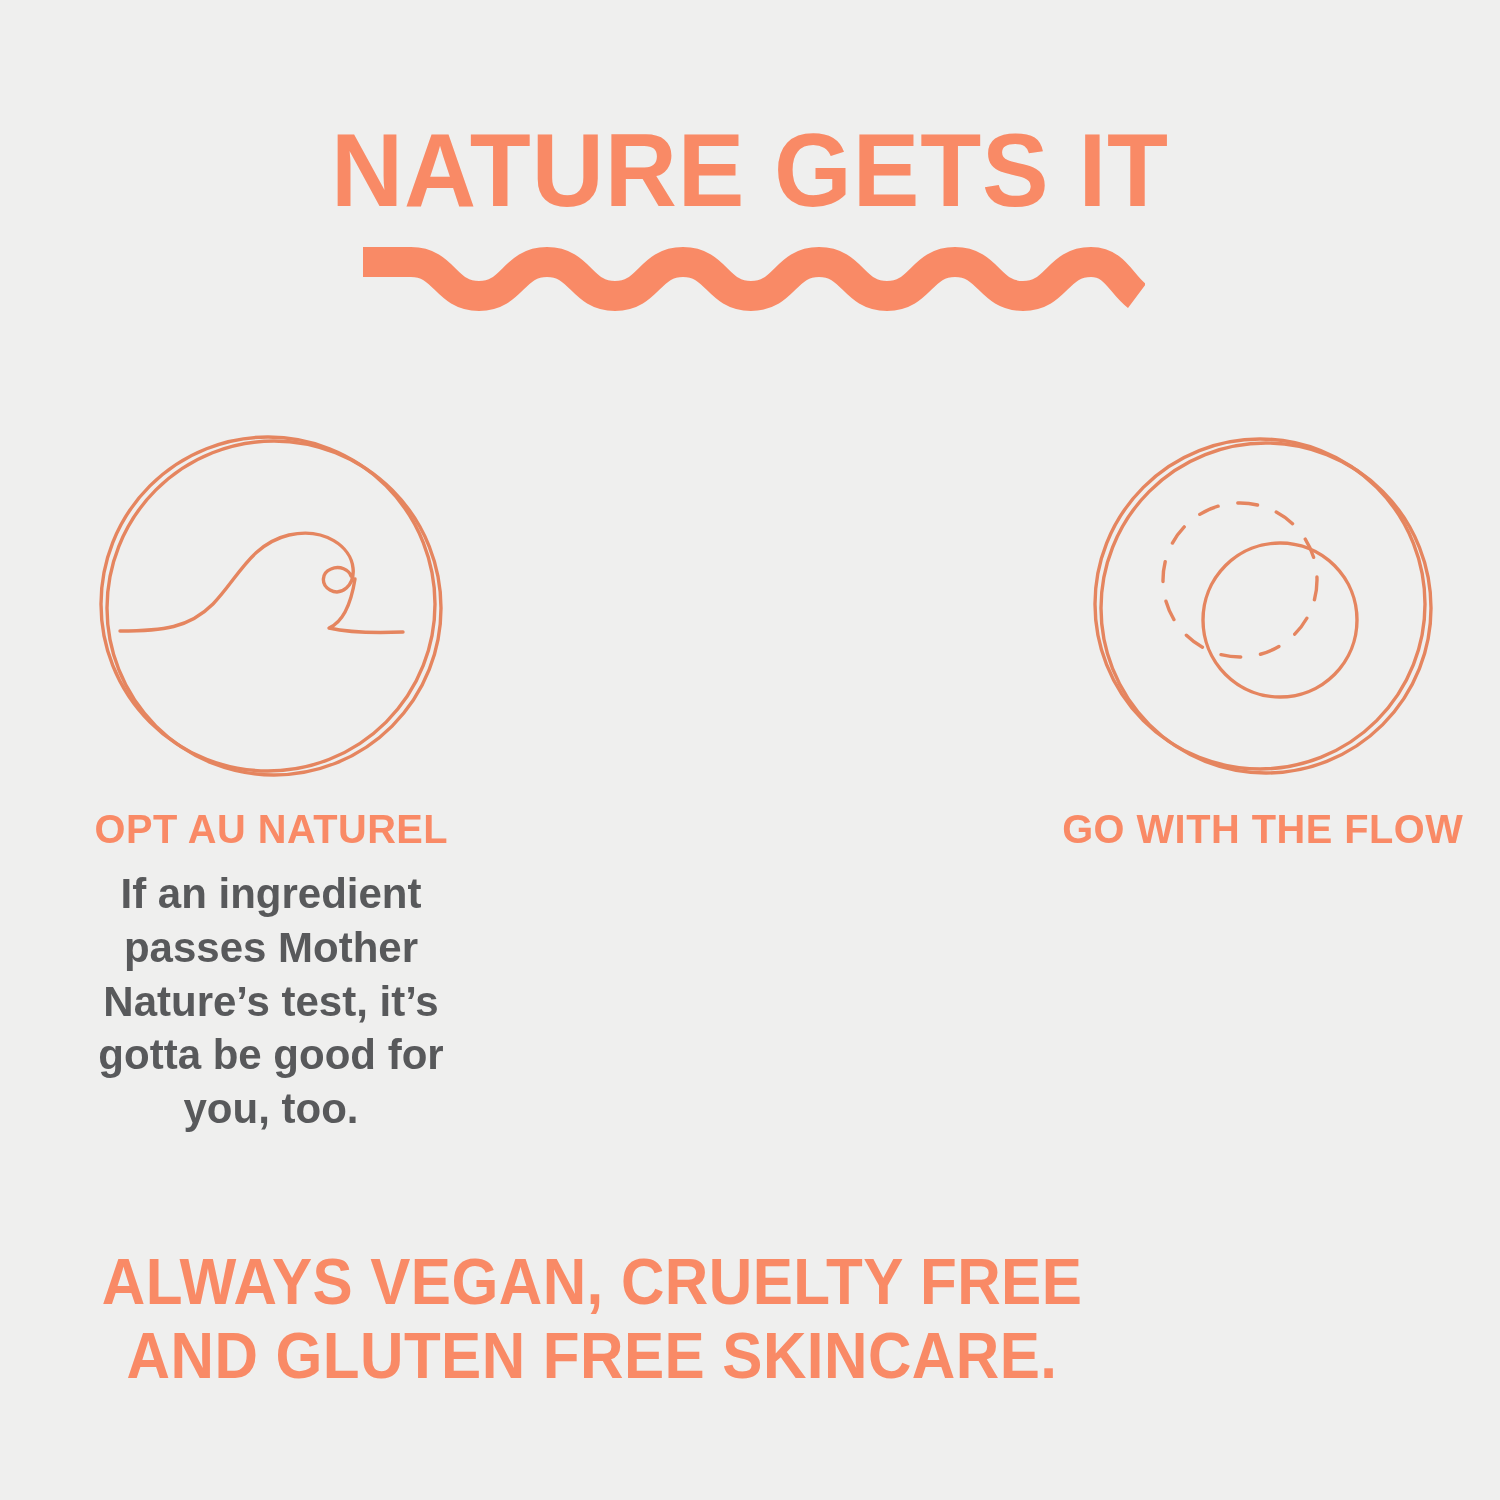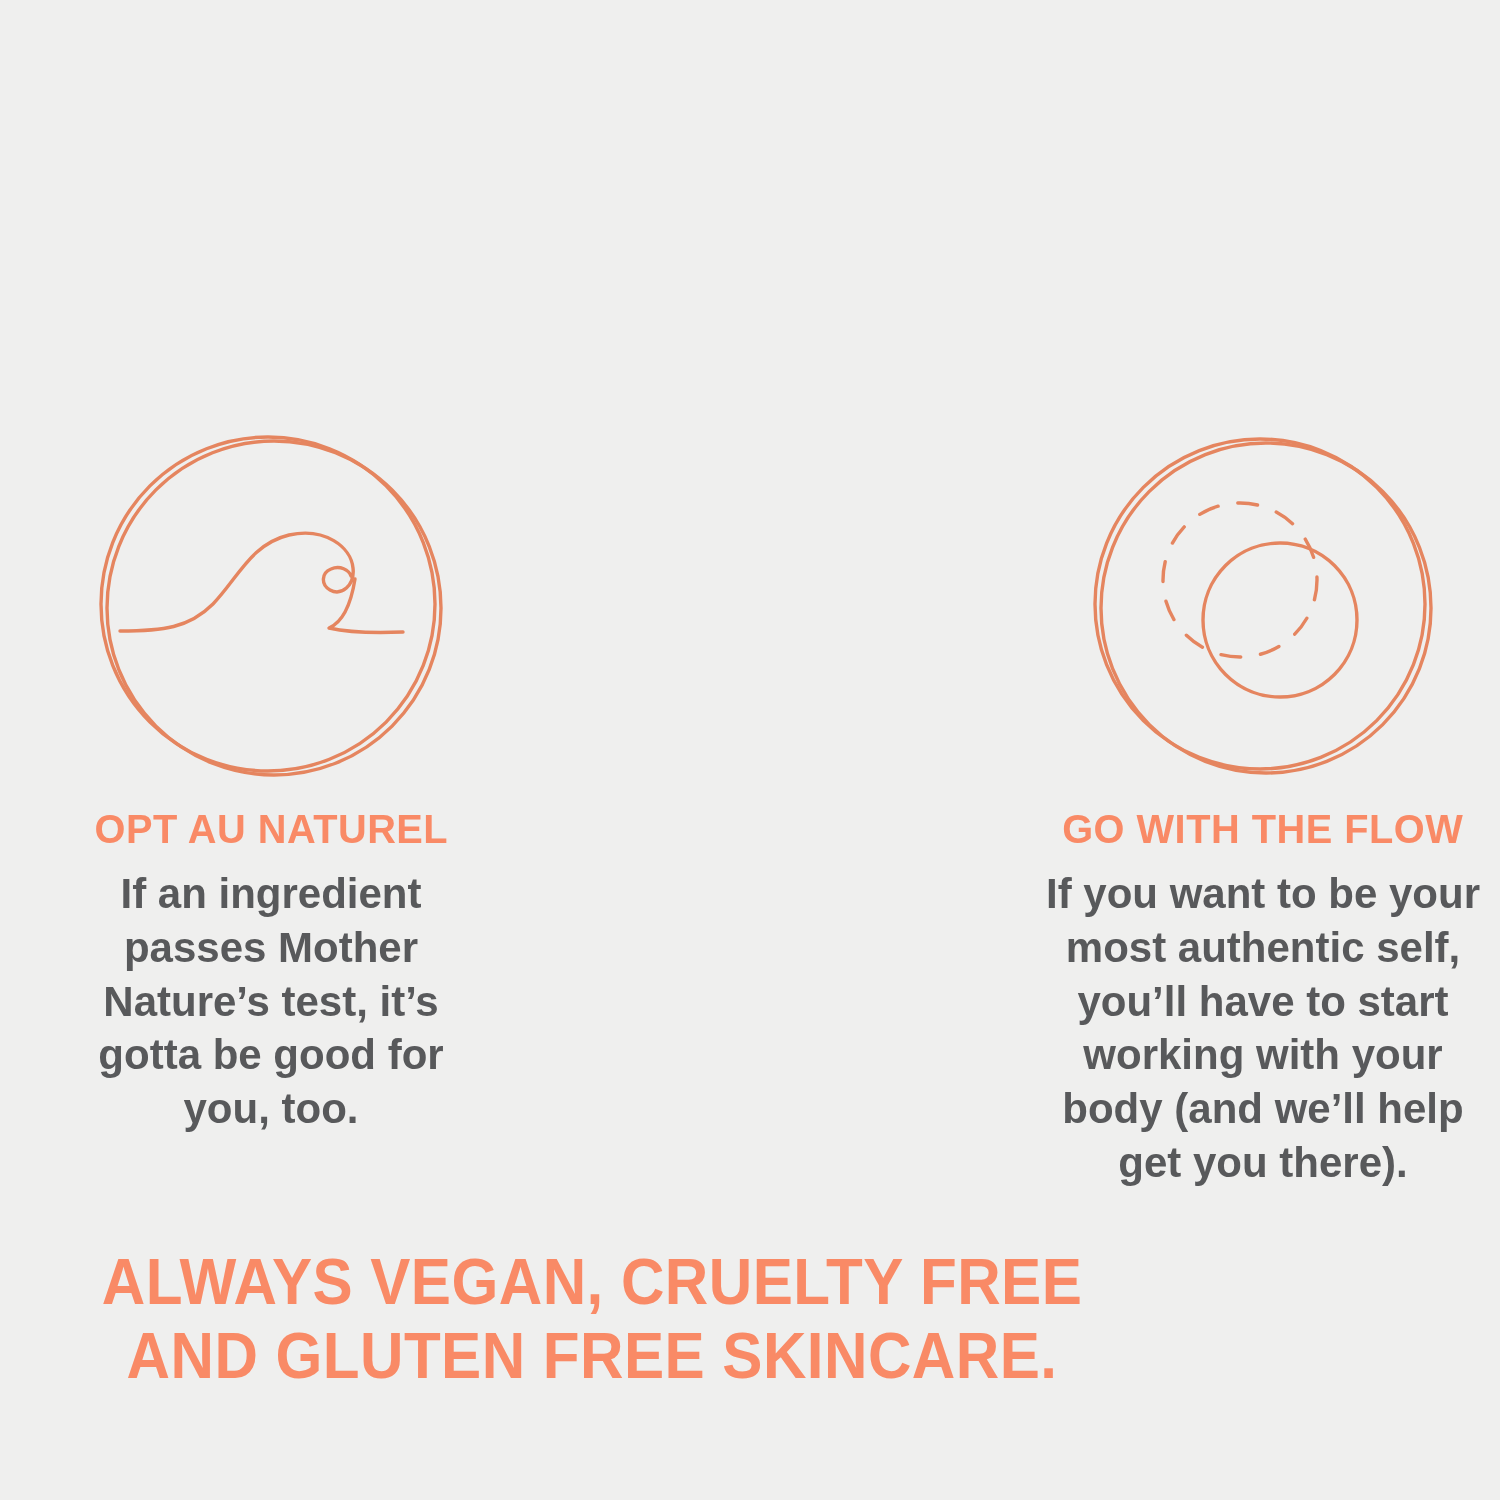"NATURE GETS IT" div.header { html: none -> <div> <div>NATURE GETS IT</div> <div> <svg> <path></path> </svg> </div> </div> }
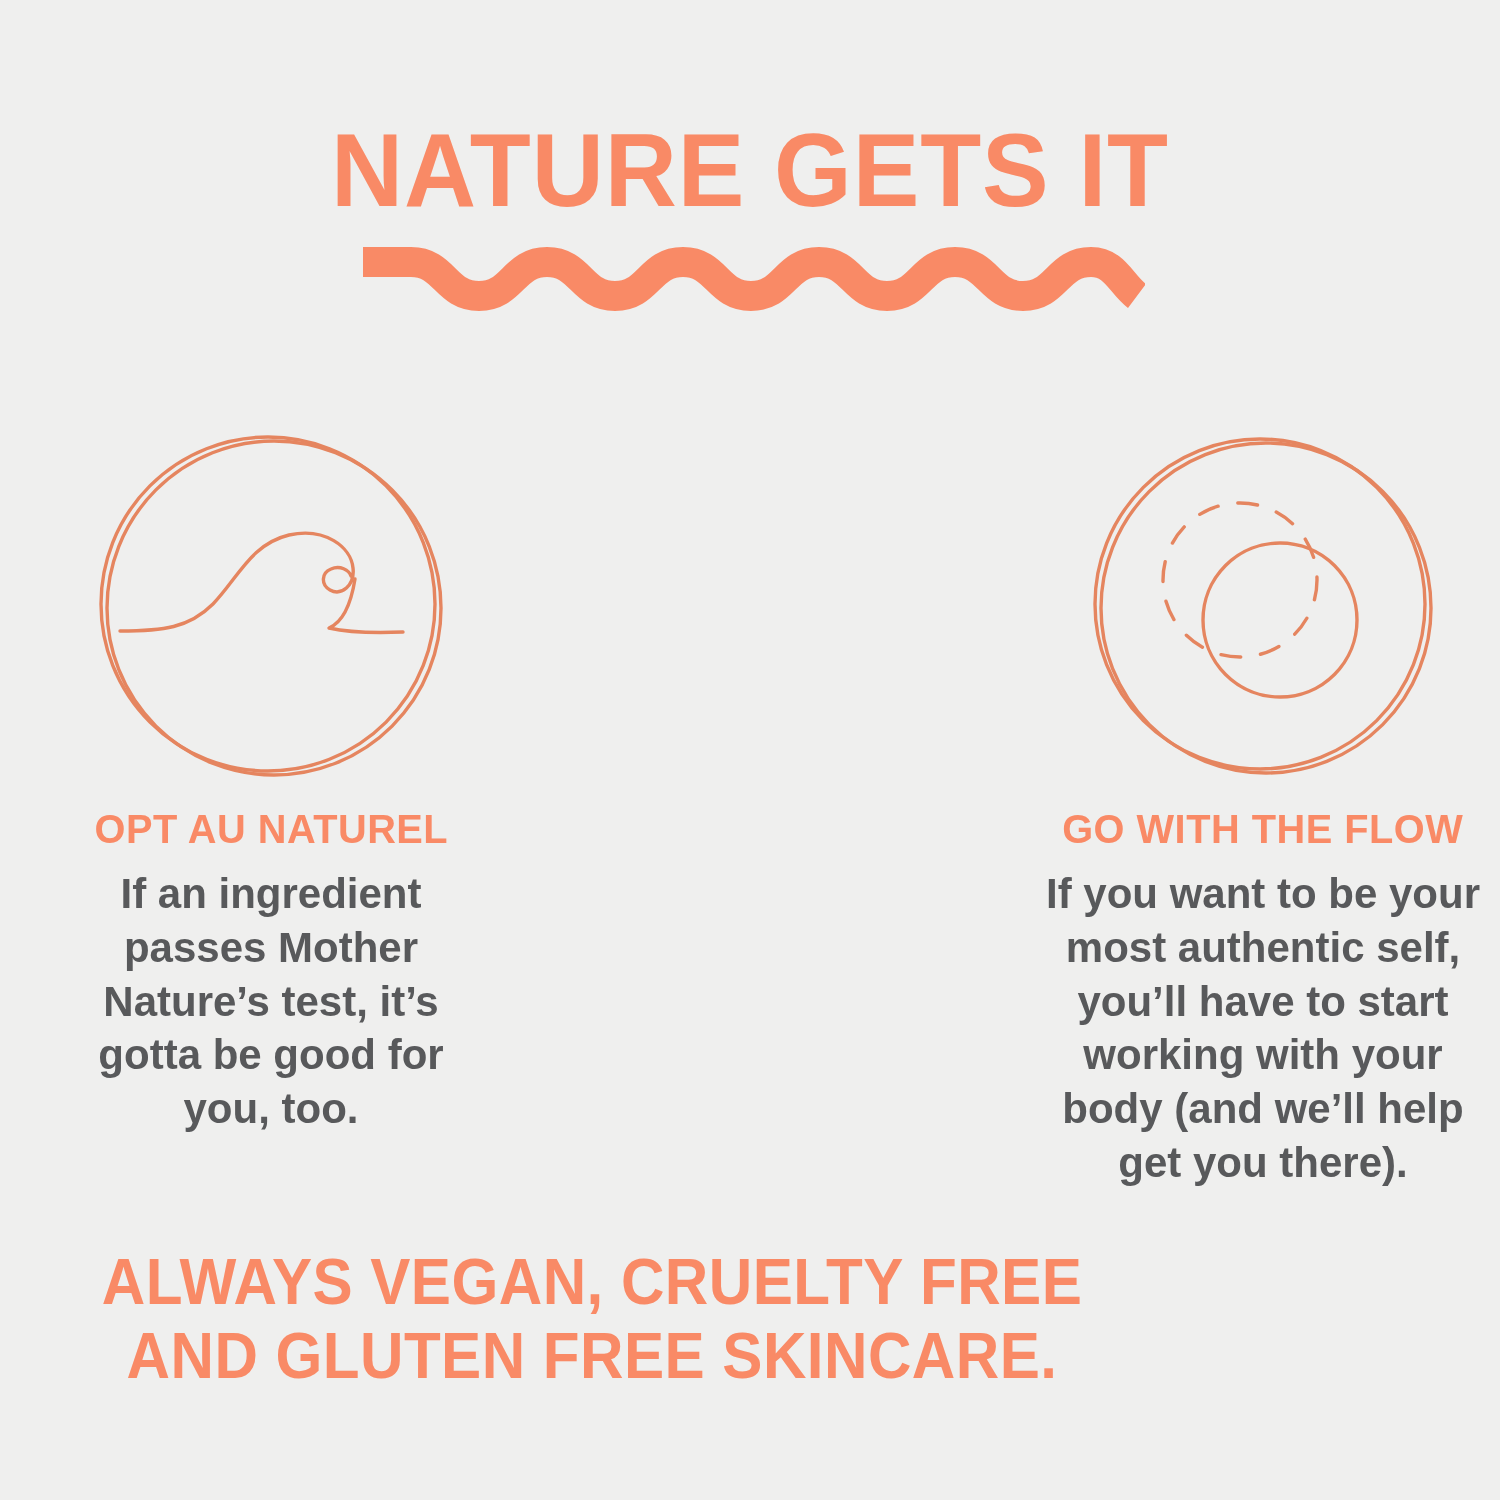"If you want to be" div.col-body { html: <div>If you want to be your most authentic self, you’ll have to start working with your body (and we’ll help get you there).</div> -> none }
